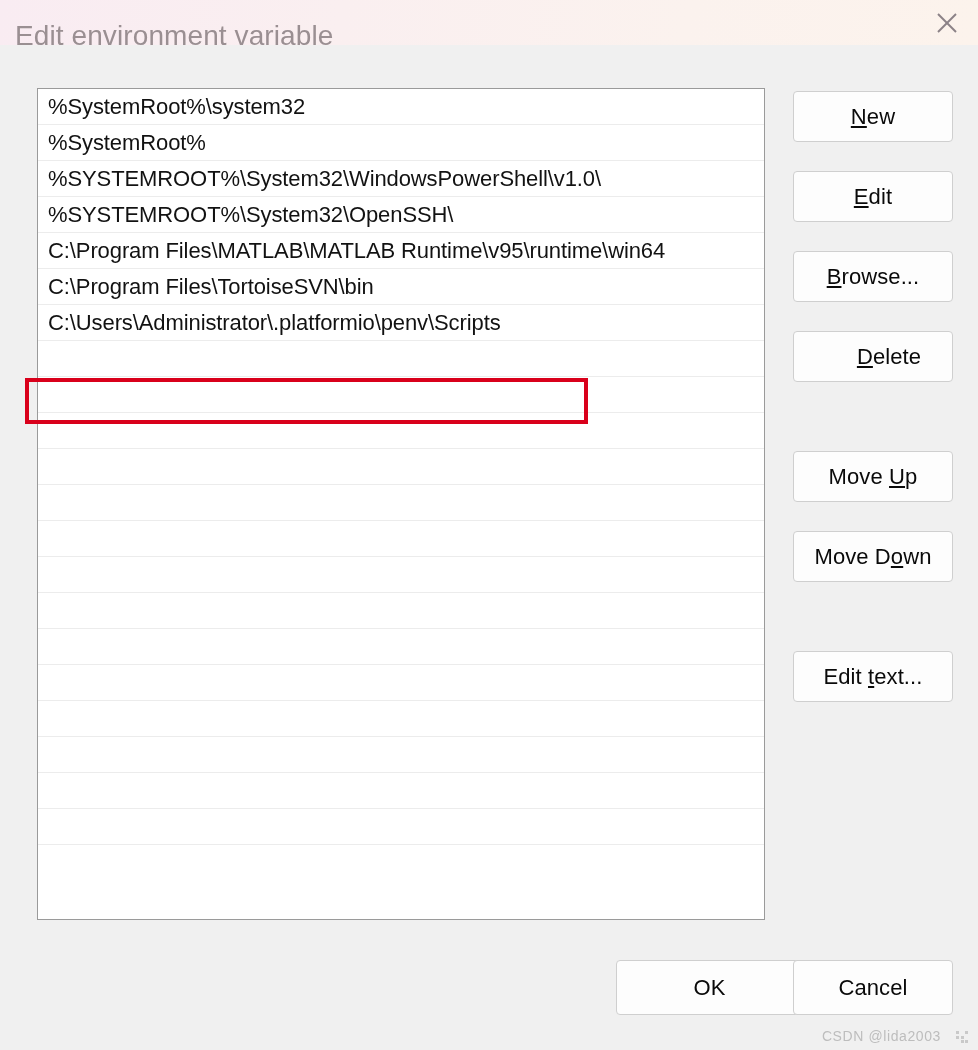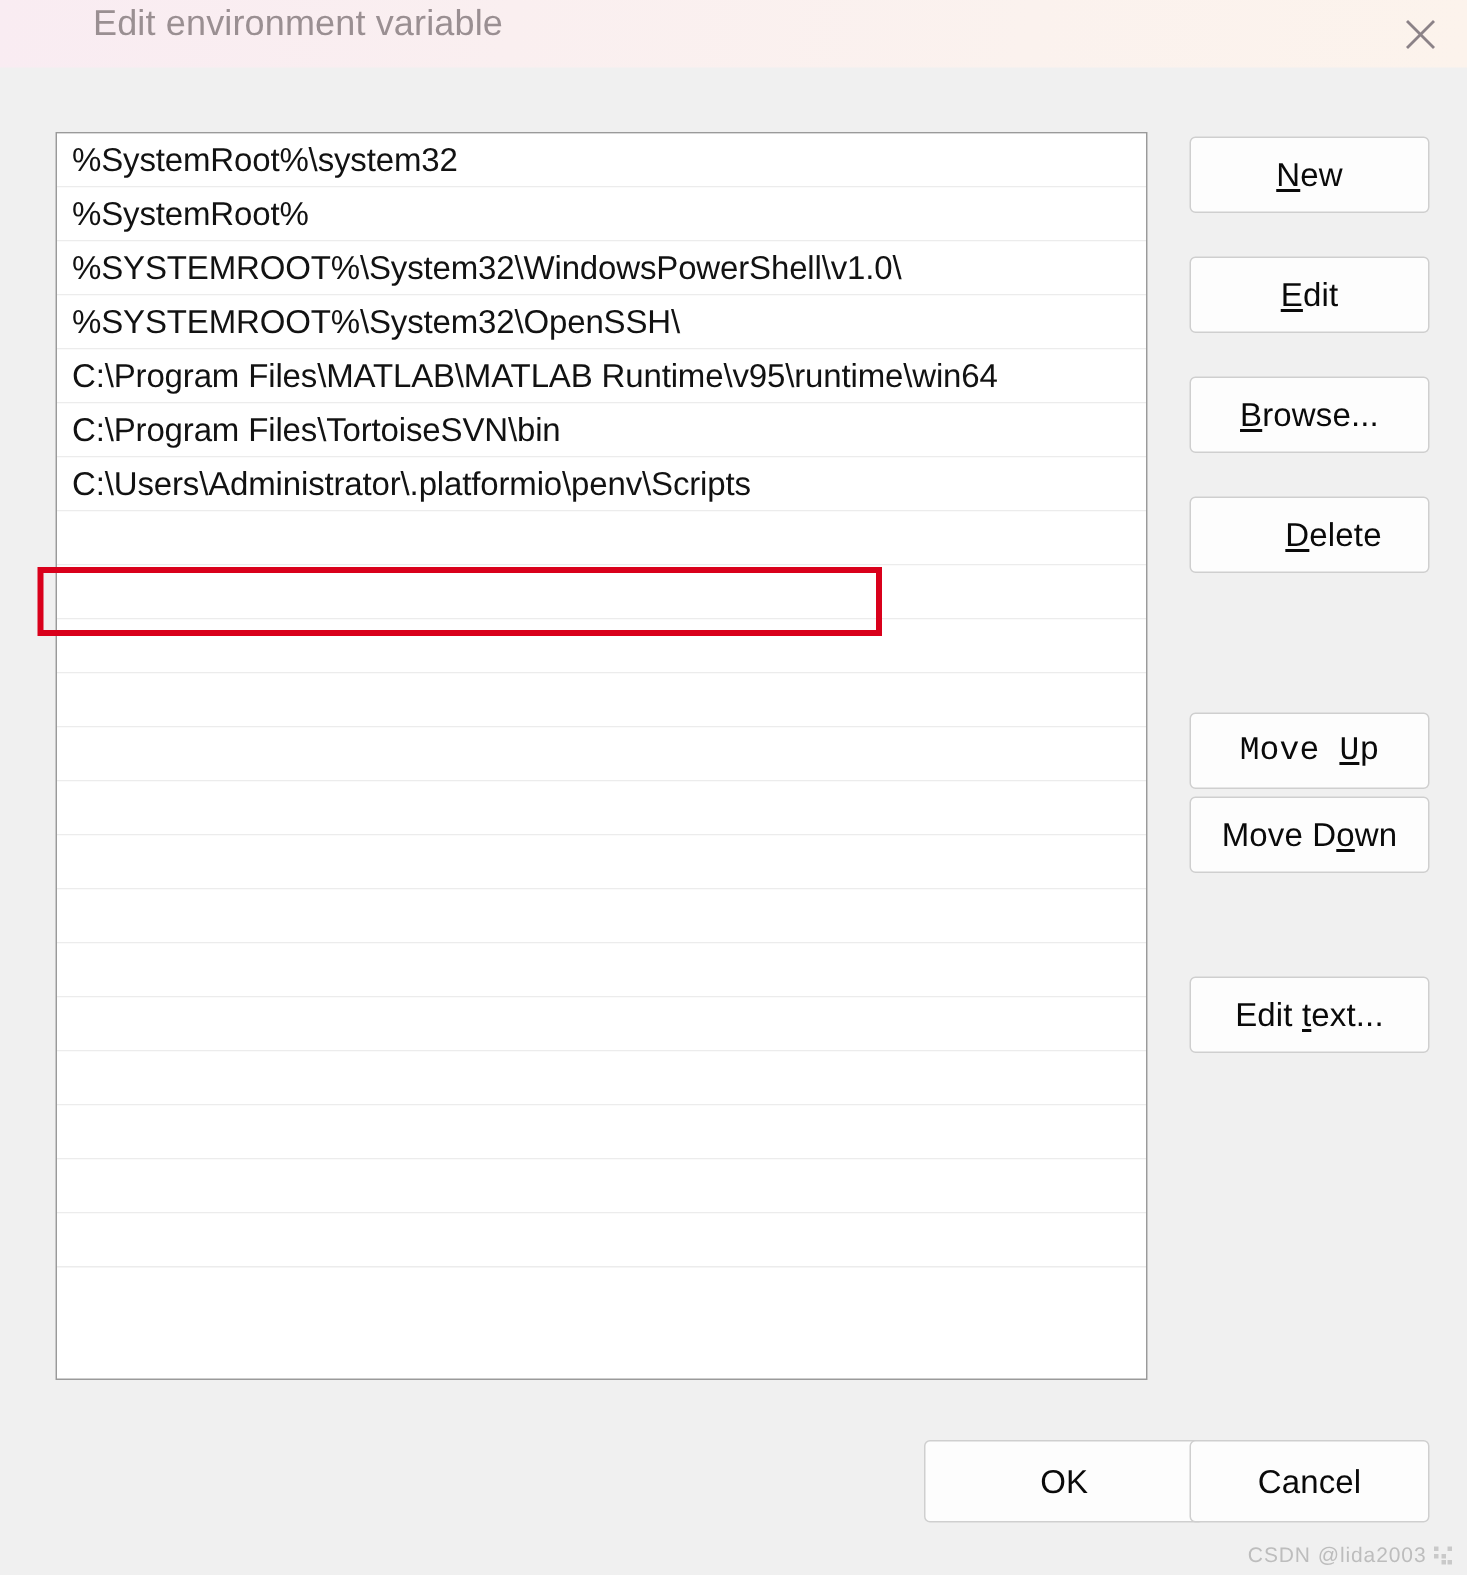"Edit environment variable" .titlebar-text { font-size: 24px -> 28px; margin-left: 47px -> none; top: 2px -> 20px }
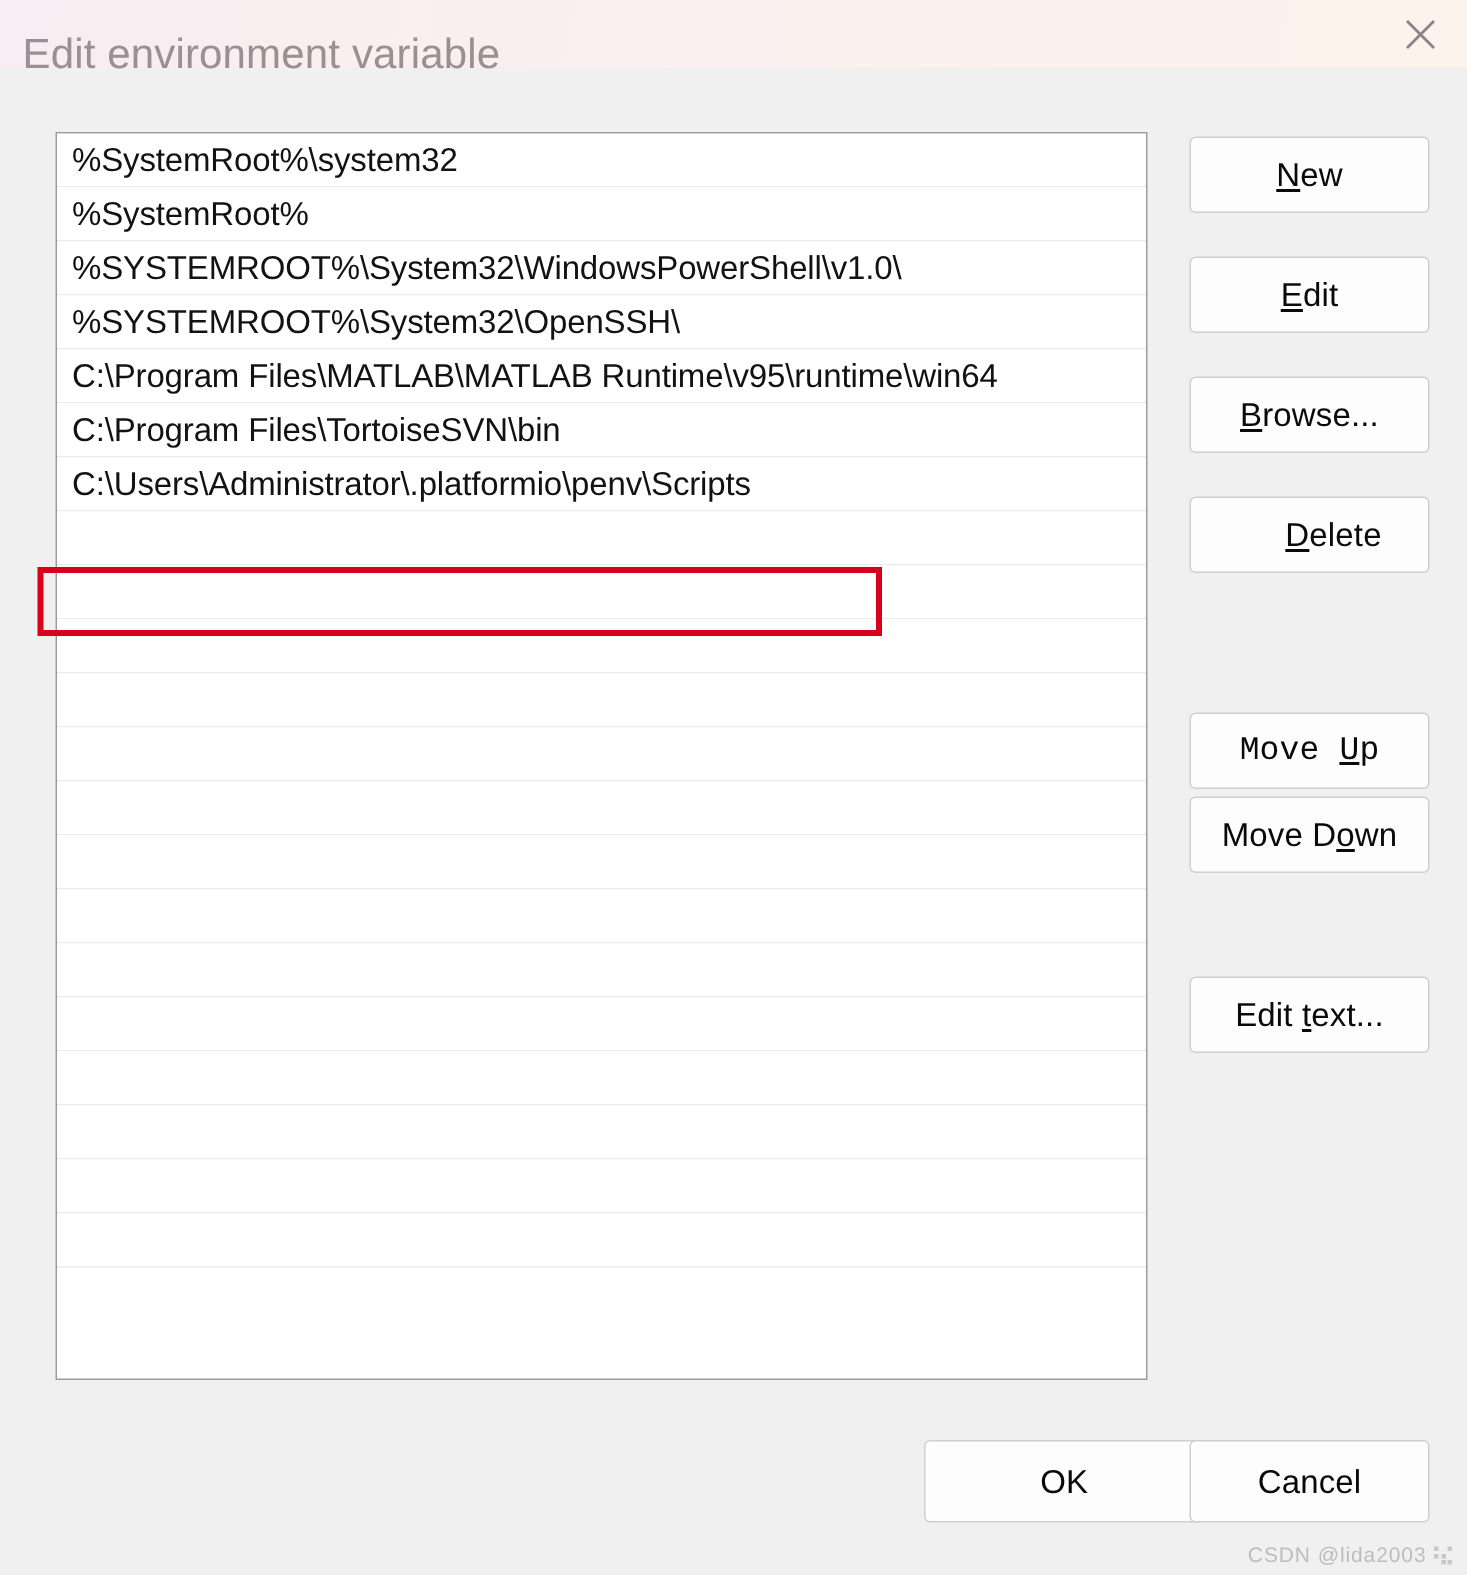"Move Up" .btn-moveup { font-family: Liberation Mono, monospace -> none; top: 475px -> 451px }
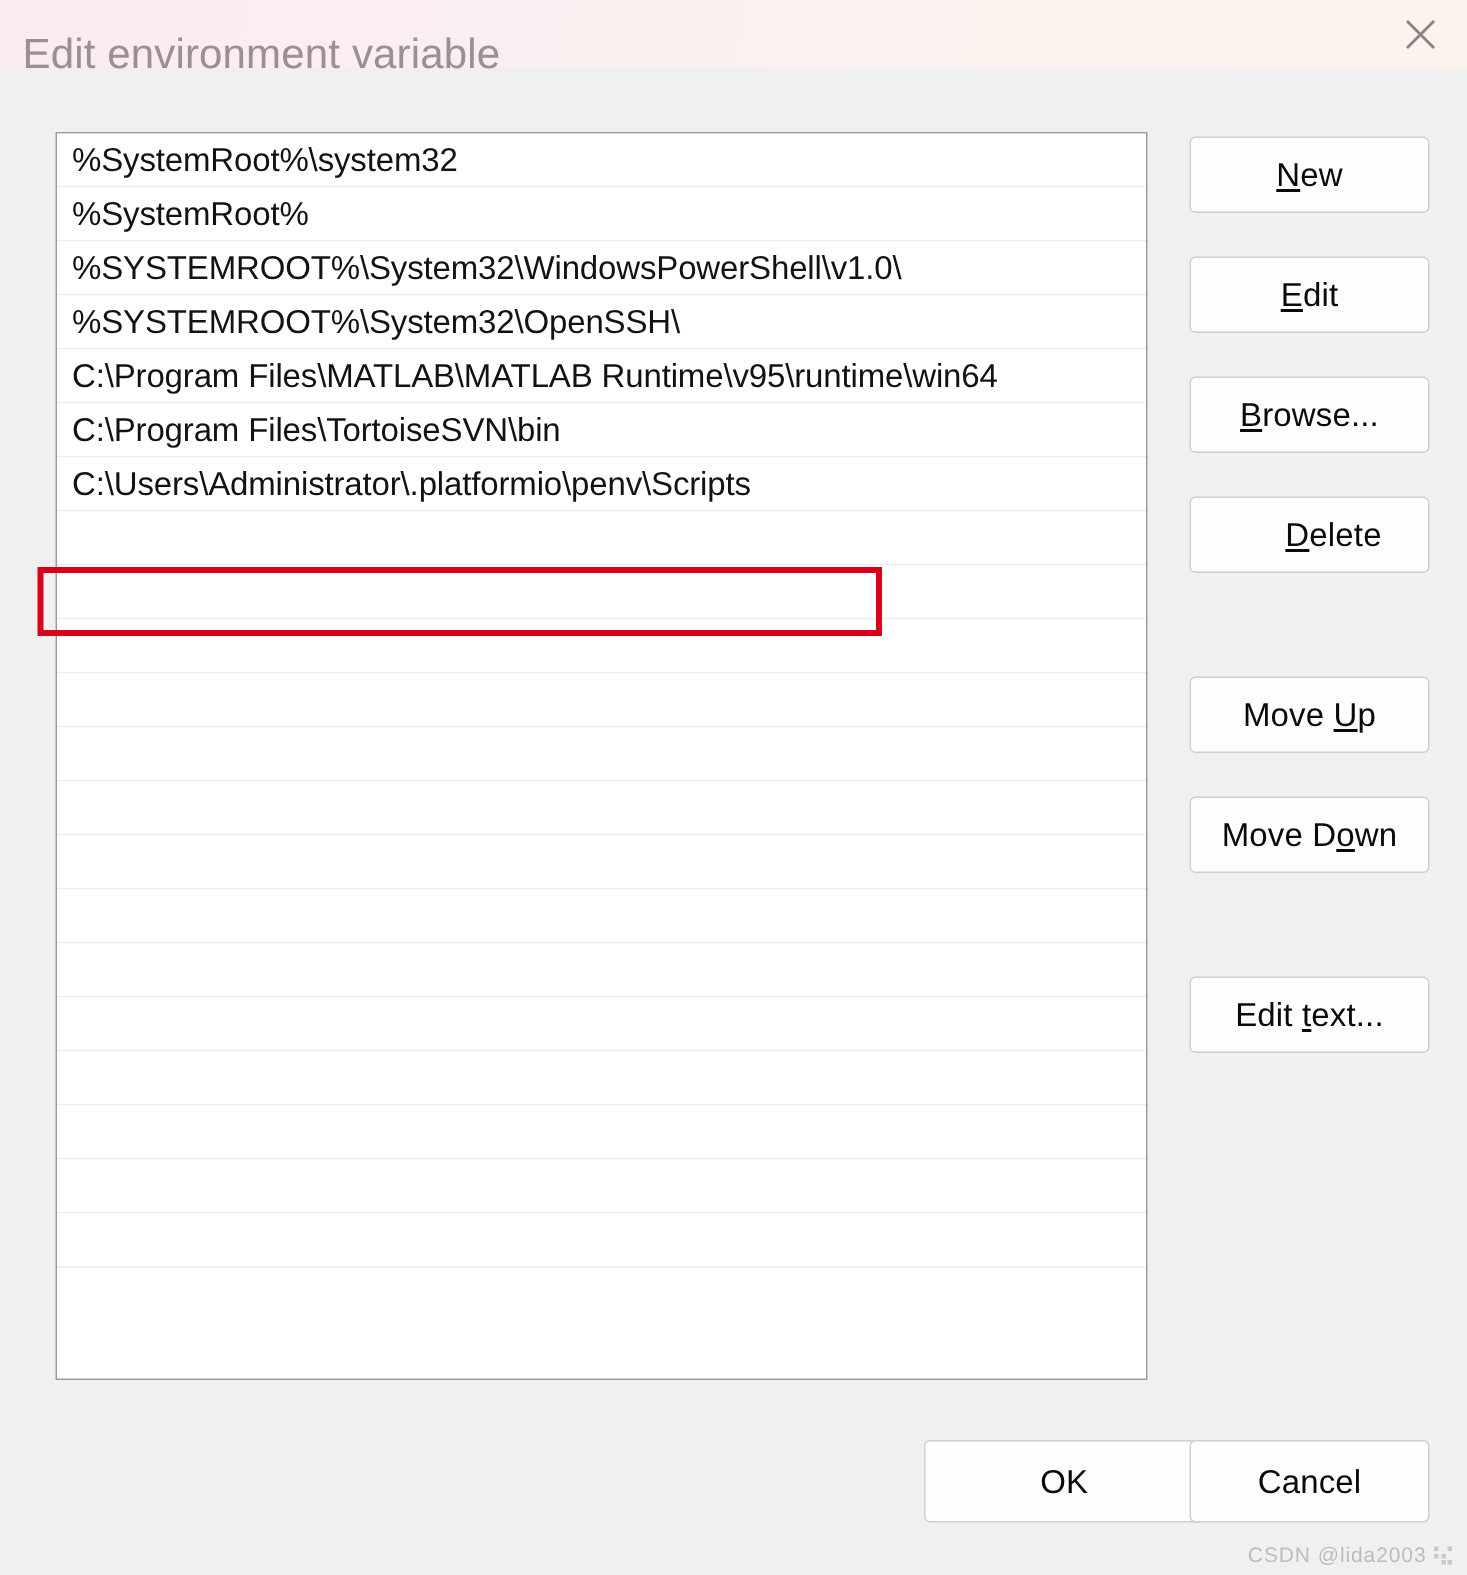"CSDN @lida2003" .watermark { gap: 5px -> 15px }
